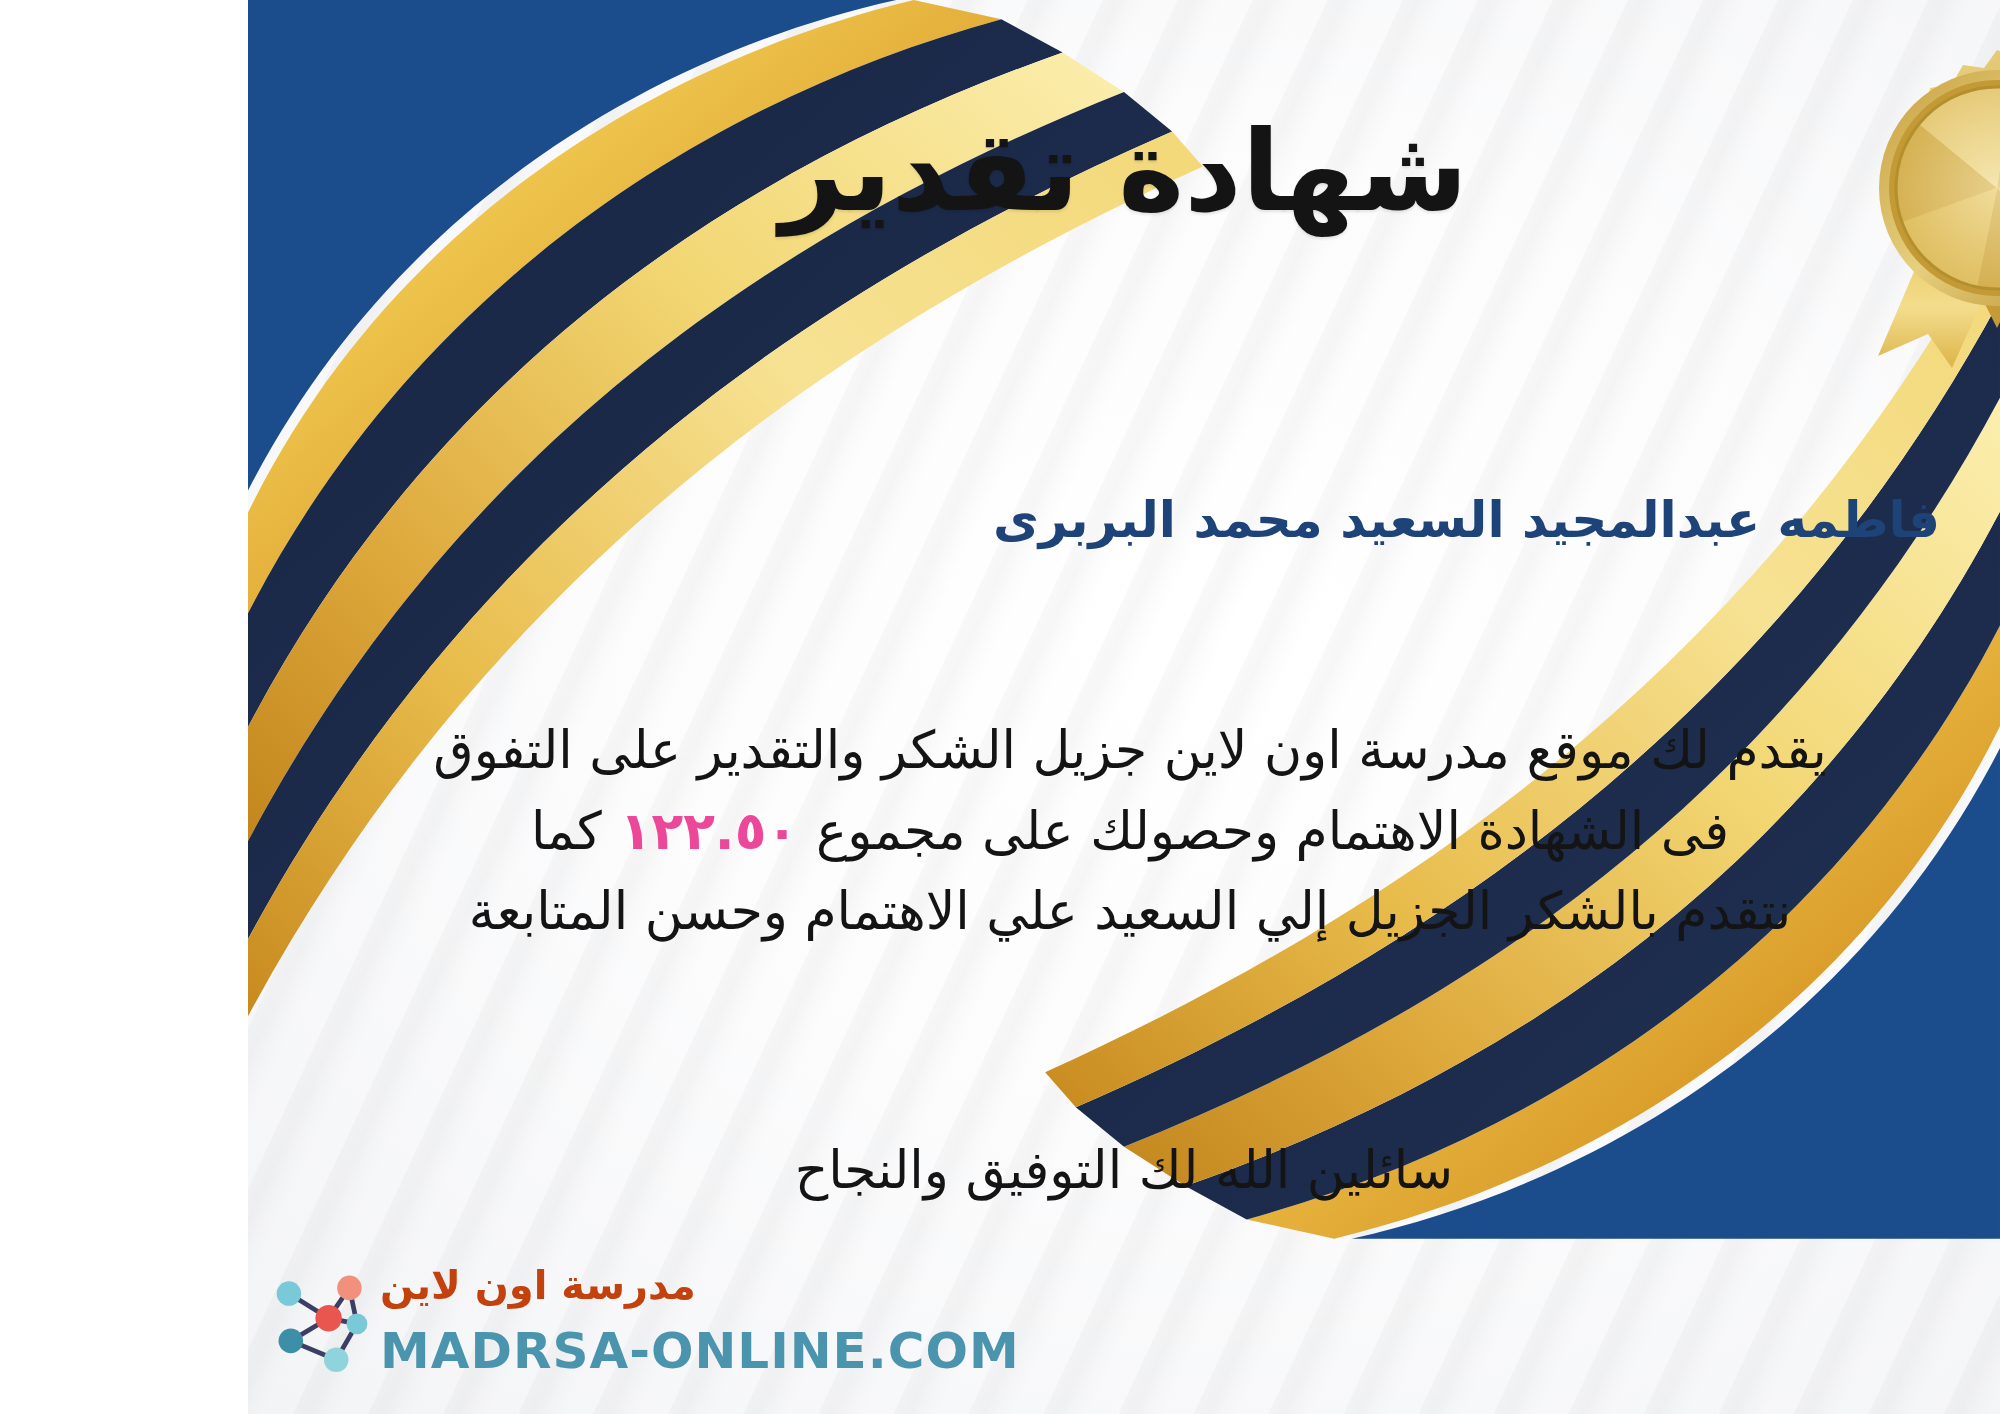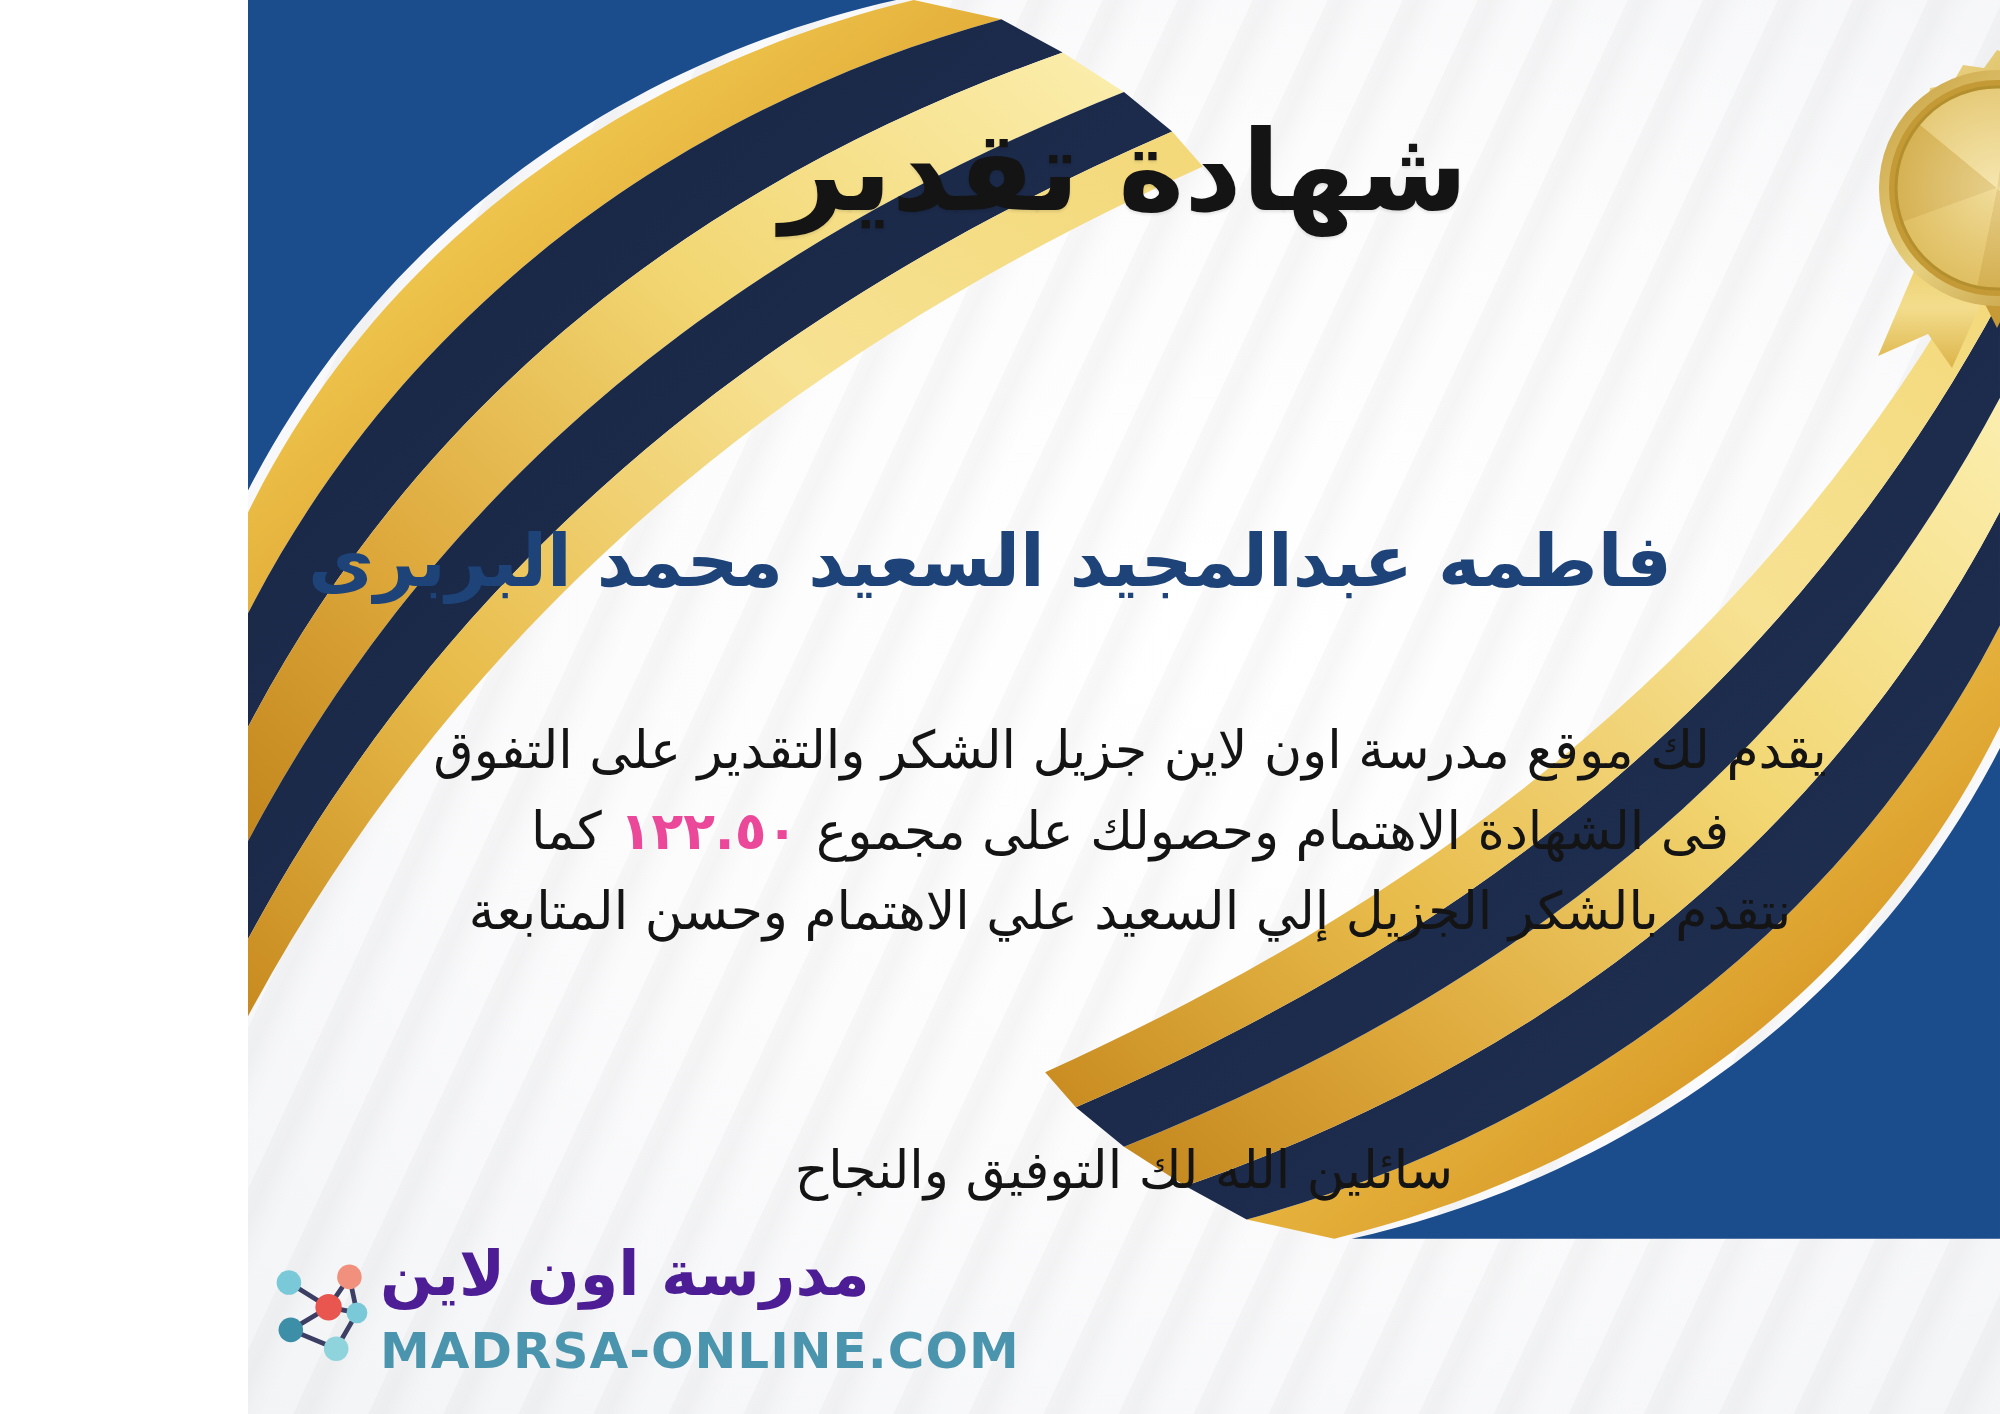"فاطمه عبدالمجيد السعيد محمد البربرى" .student-name { font-size: 72px -> 50px; text-align: left -> right; top: 520px -> 492px }
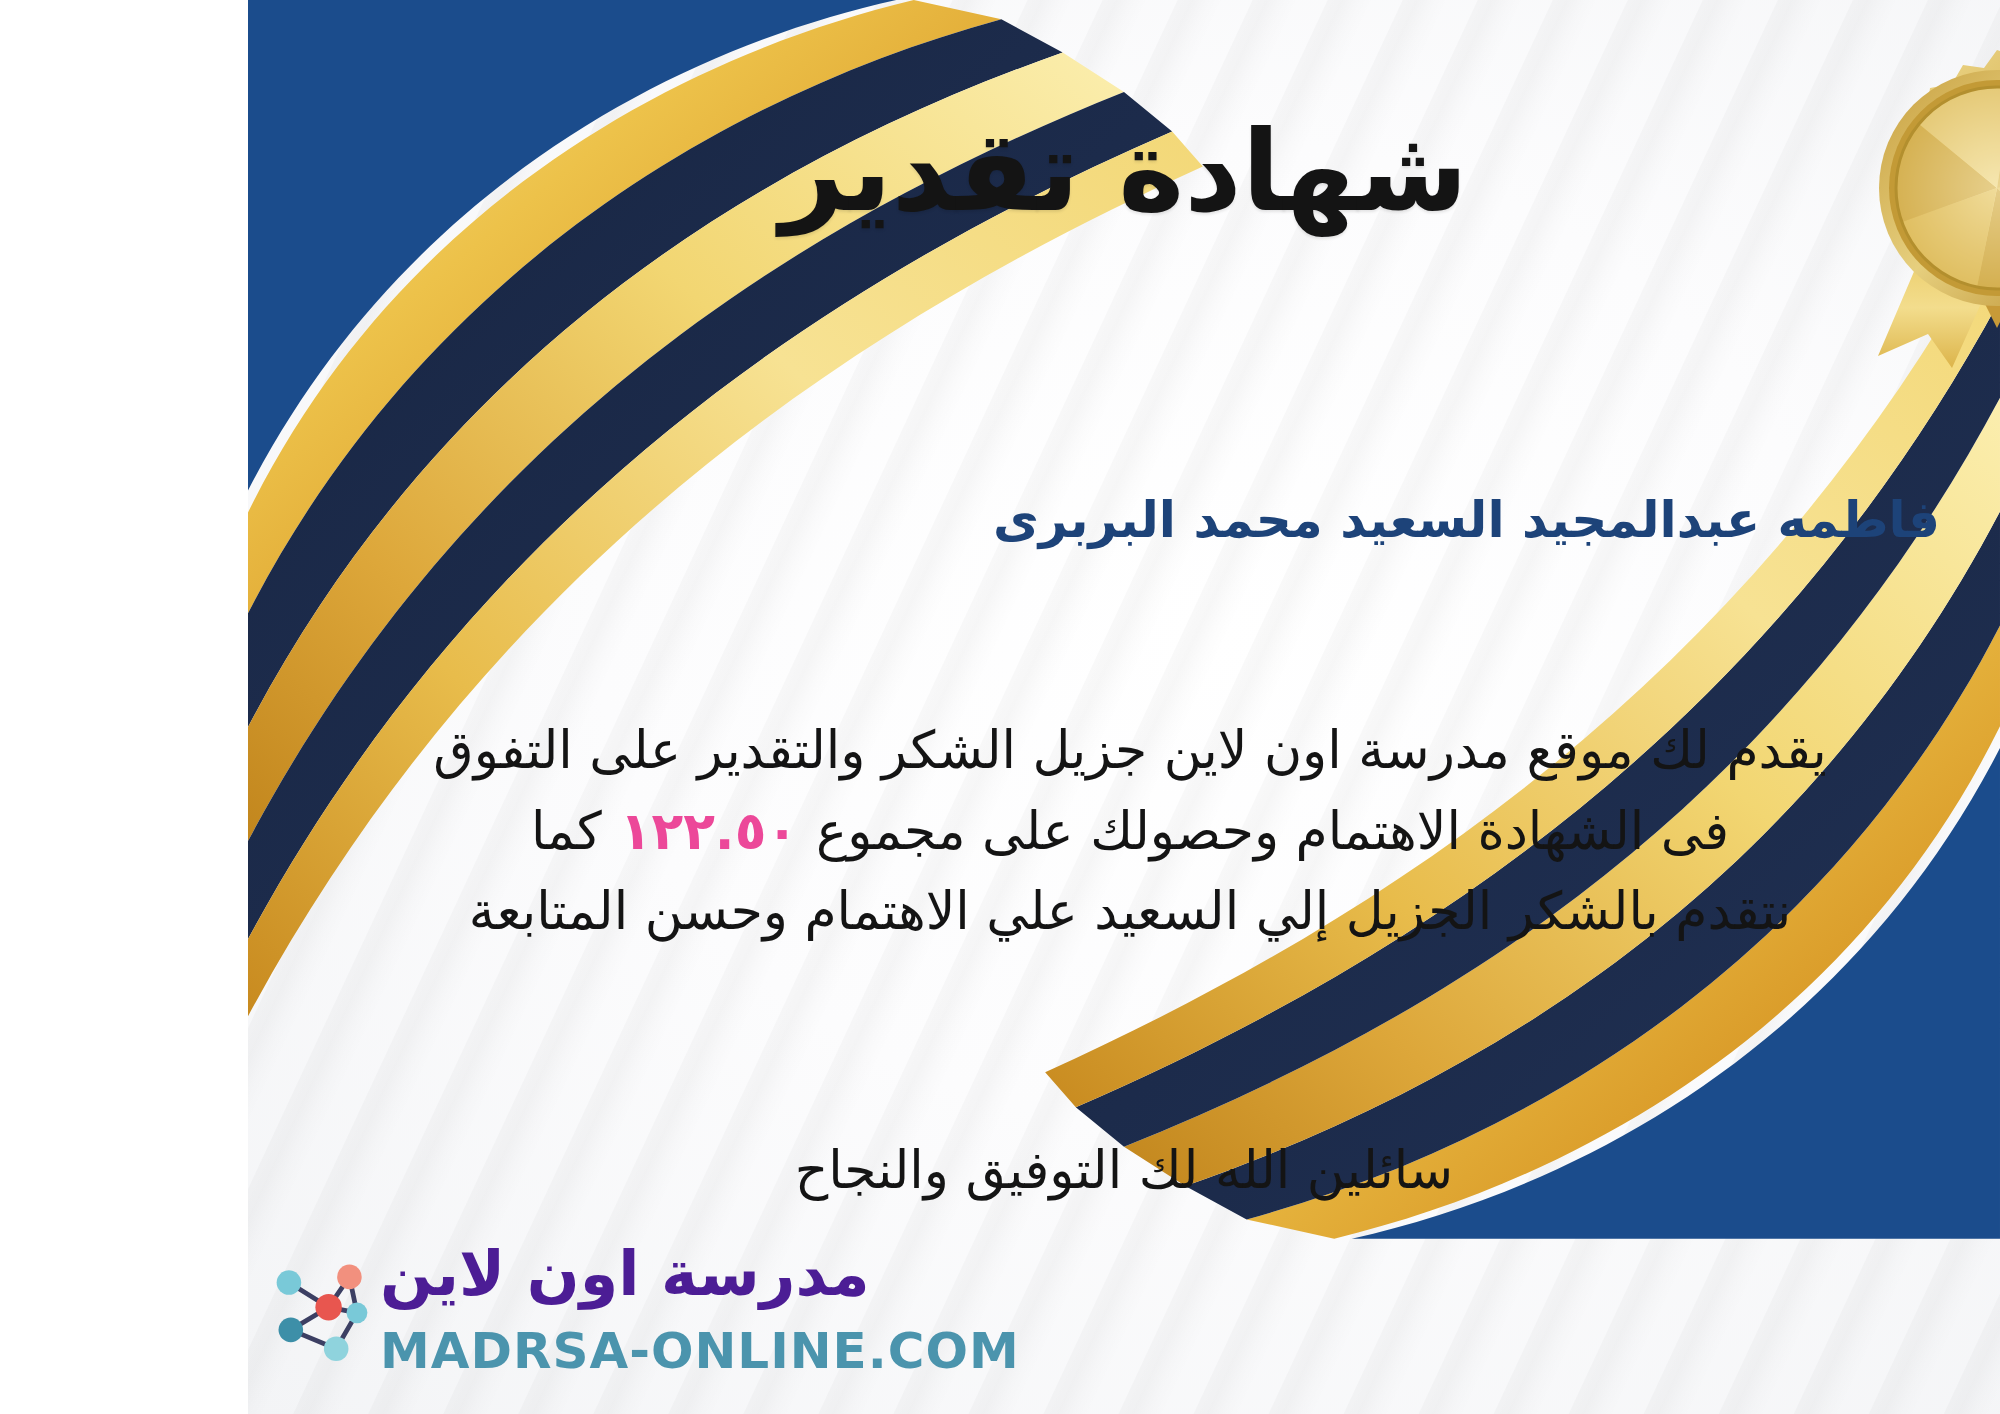"مدرسة اون لاين" .brand-ar { color: #4c1d95 -> #c2410c; font-size: 62px -> 40px }
